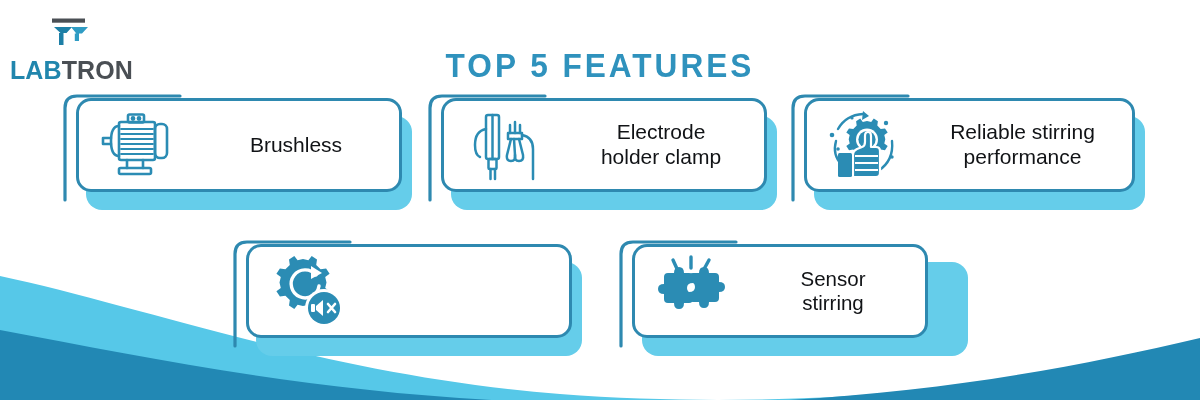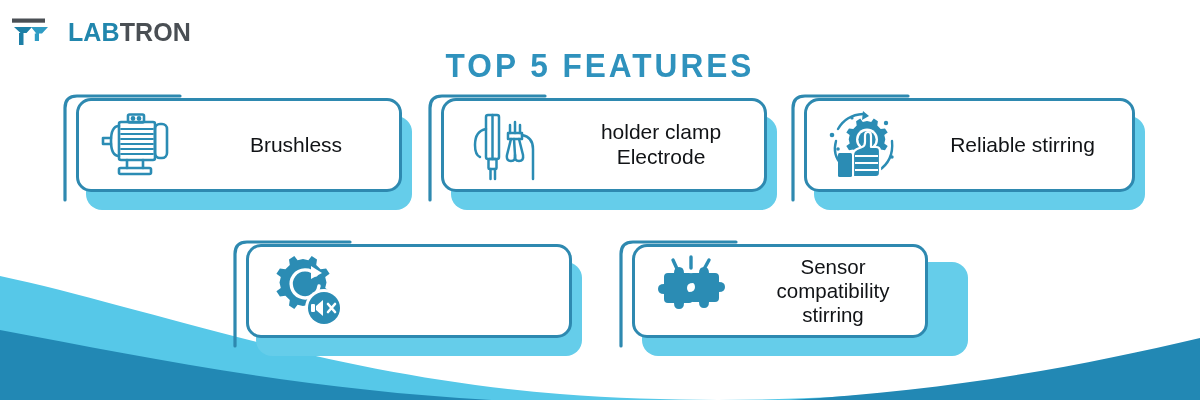"LABTRON" .logo { flex-direction: none -> column; gap: 16px -> 10px }
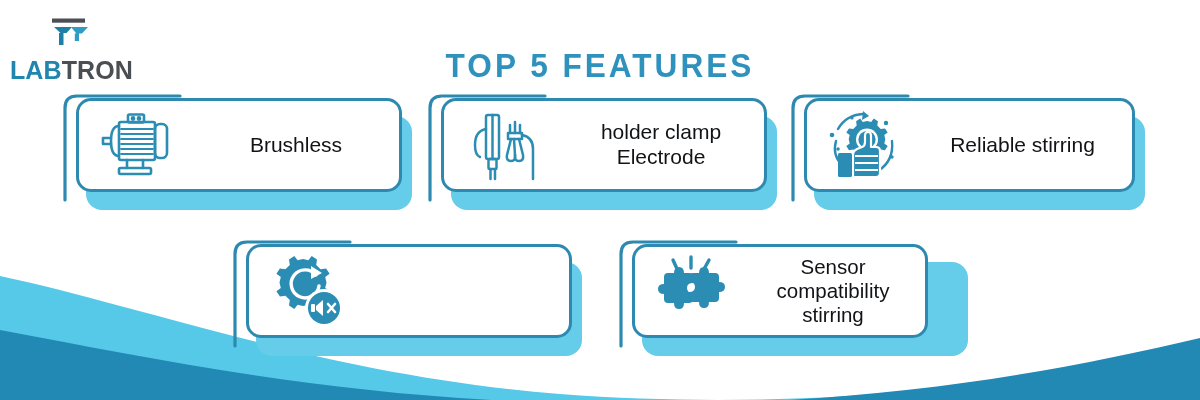"holder clamp" div { order: before "Electrode" -> after "Electrode" }
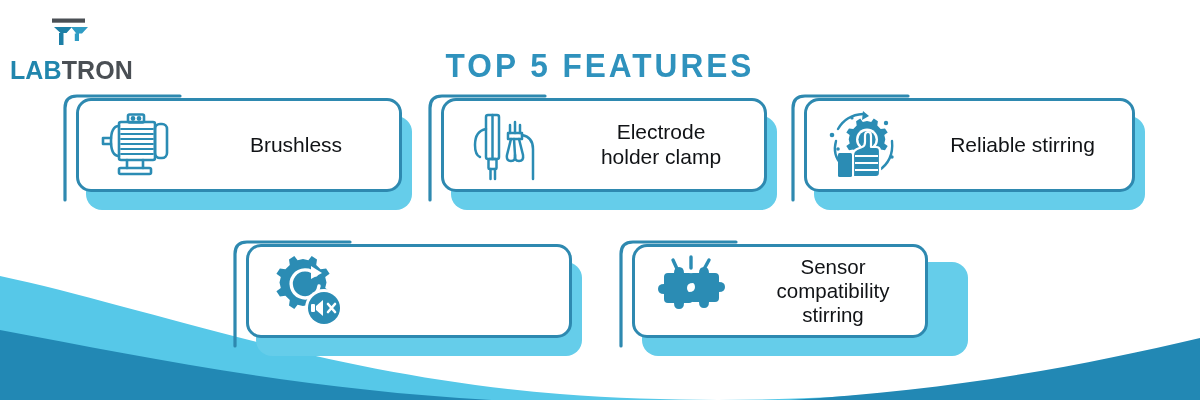"performance" div { html: none -> <div>performance</div> }
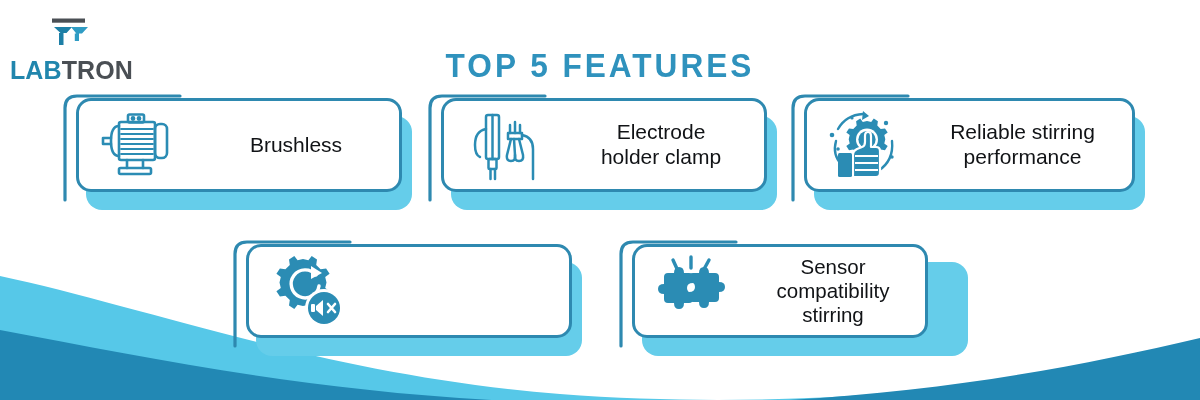"compatibility" div { html: <div>compatibility</div> -> none }
